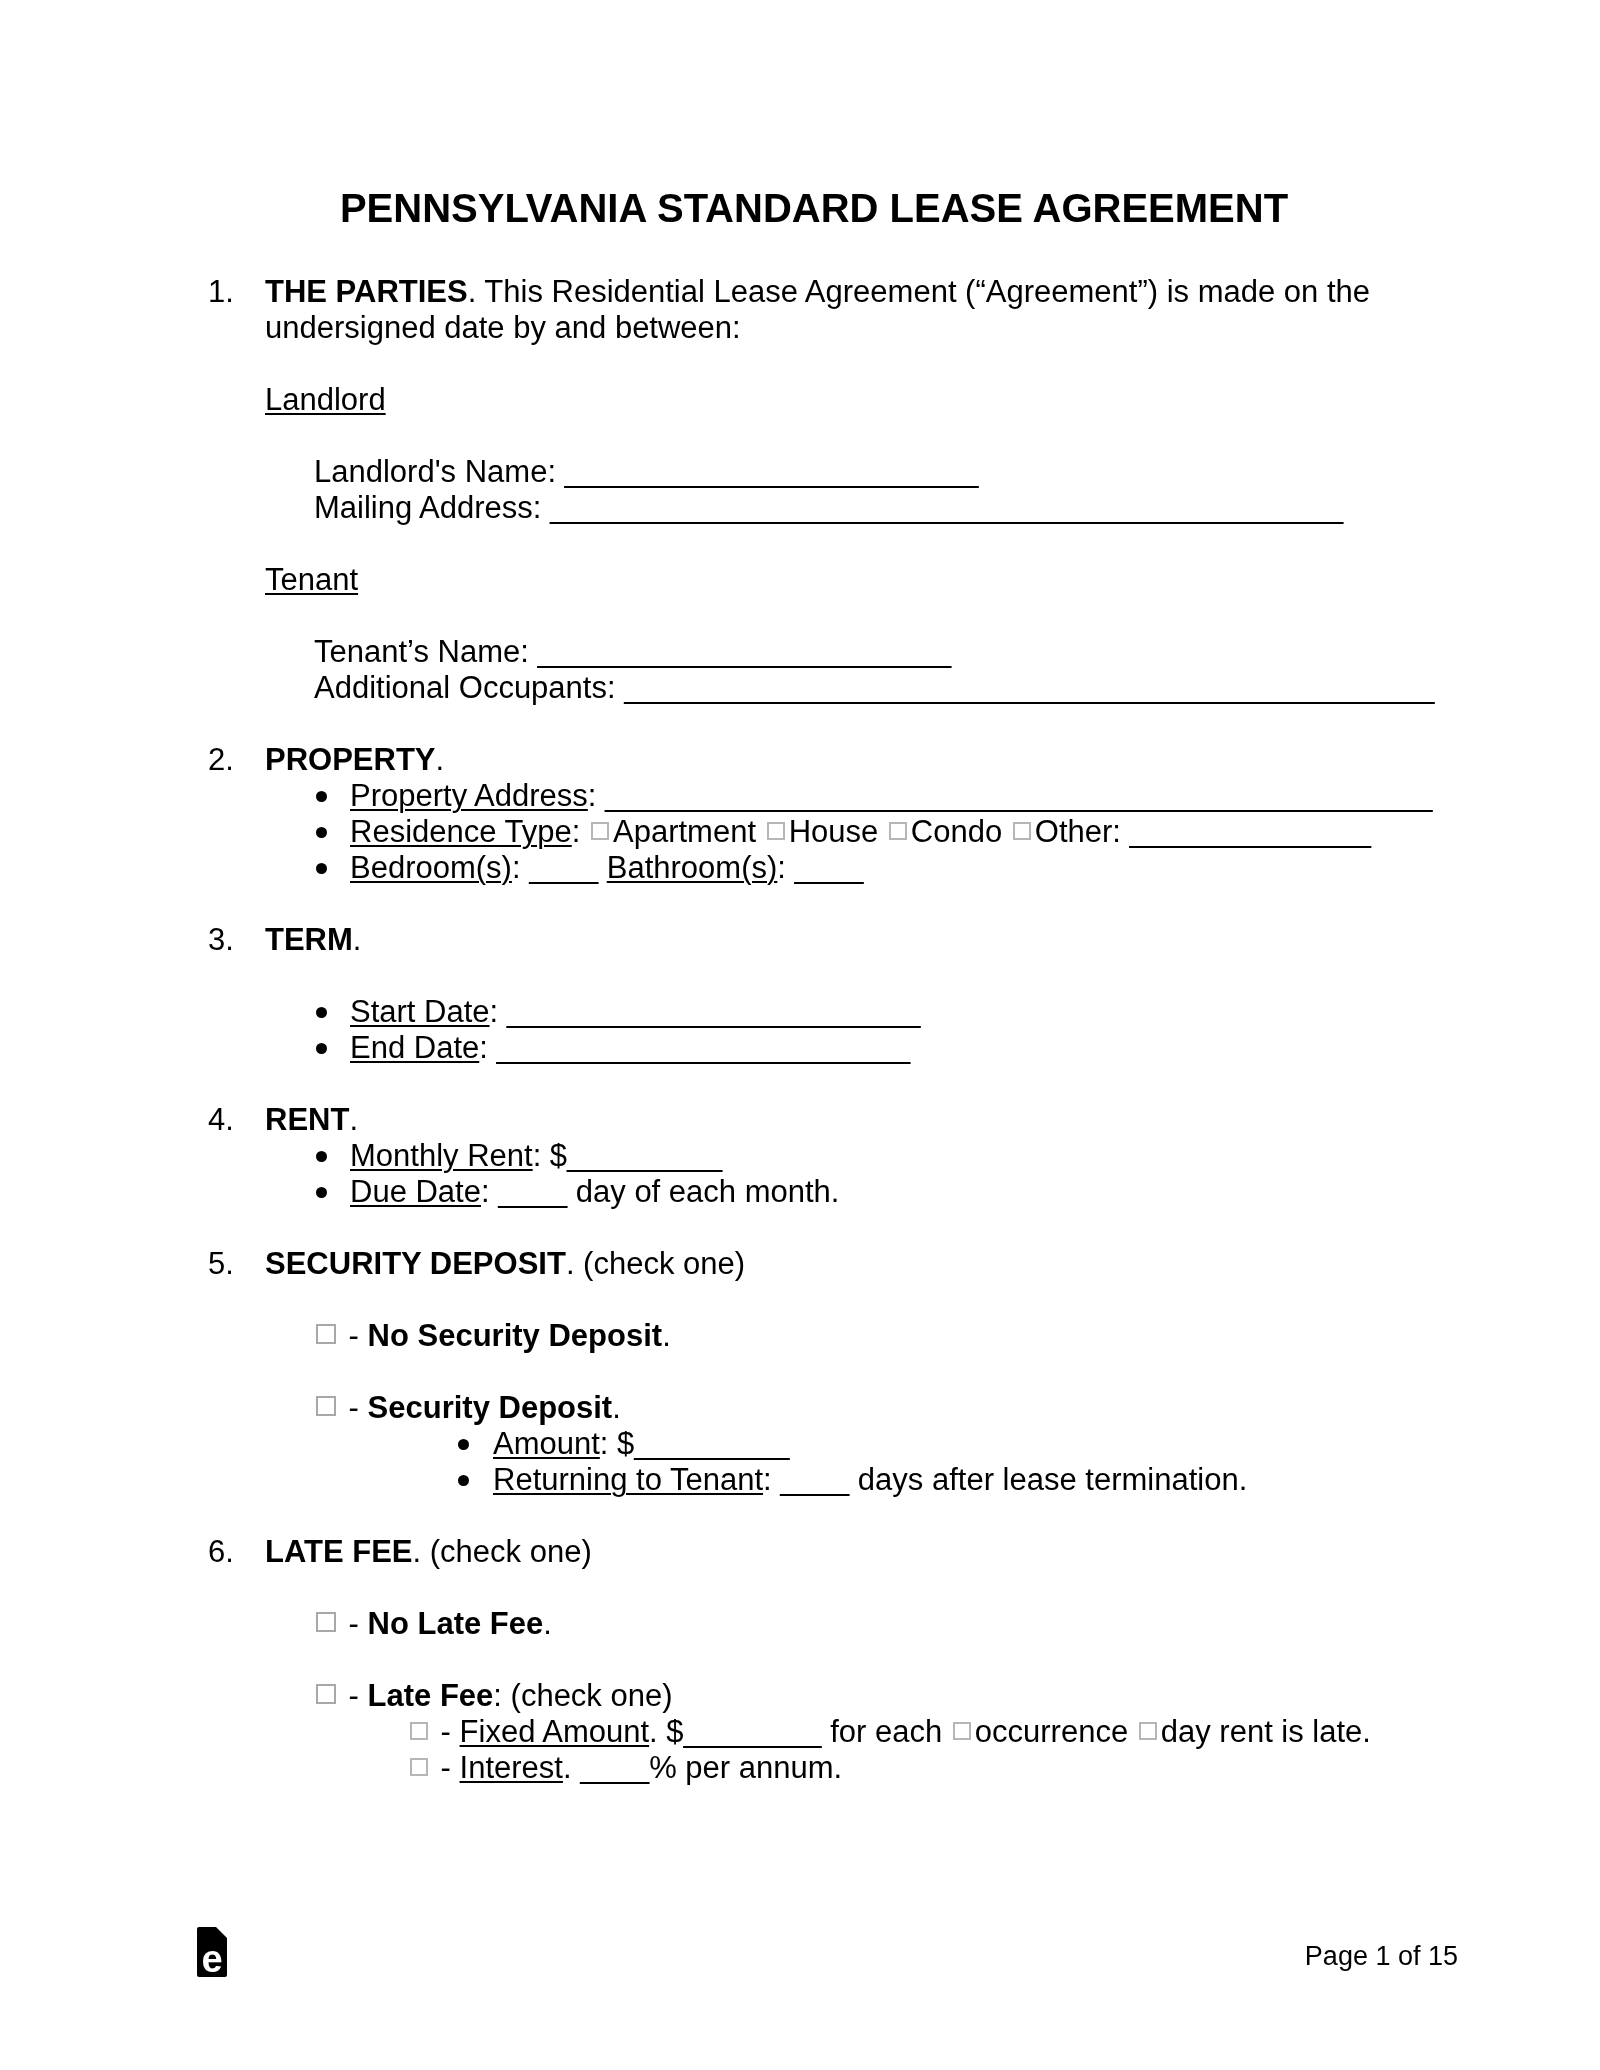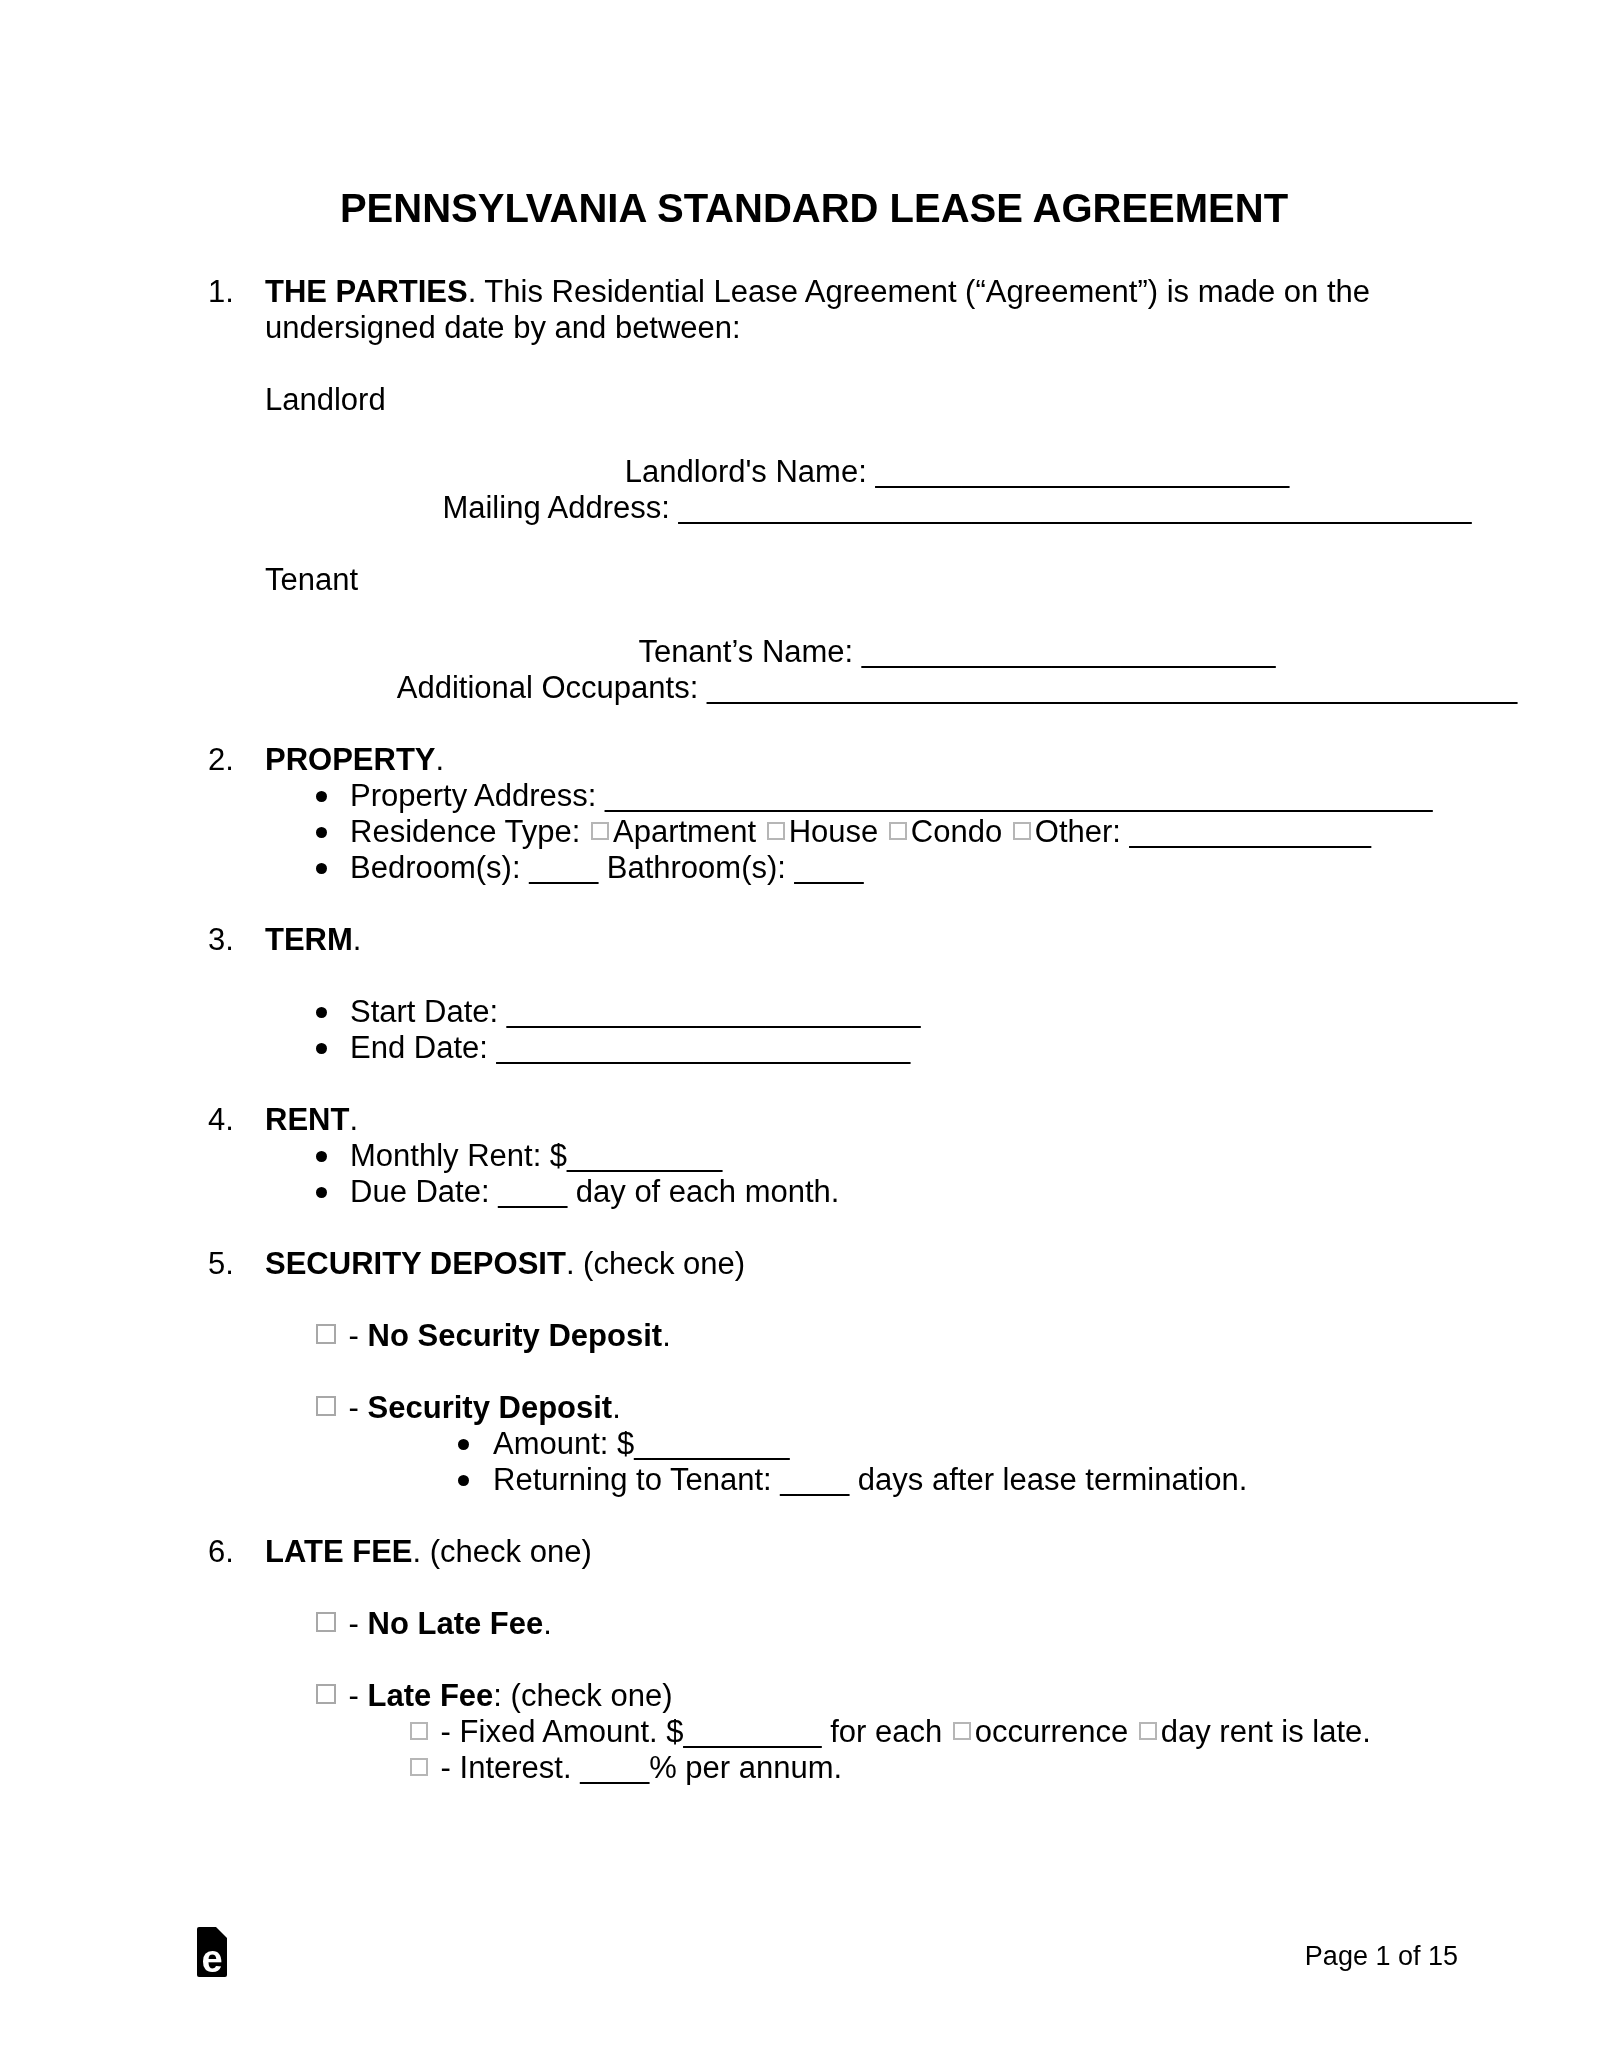"Landlord" .ul { text-decoration: none -> underline }
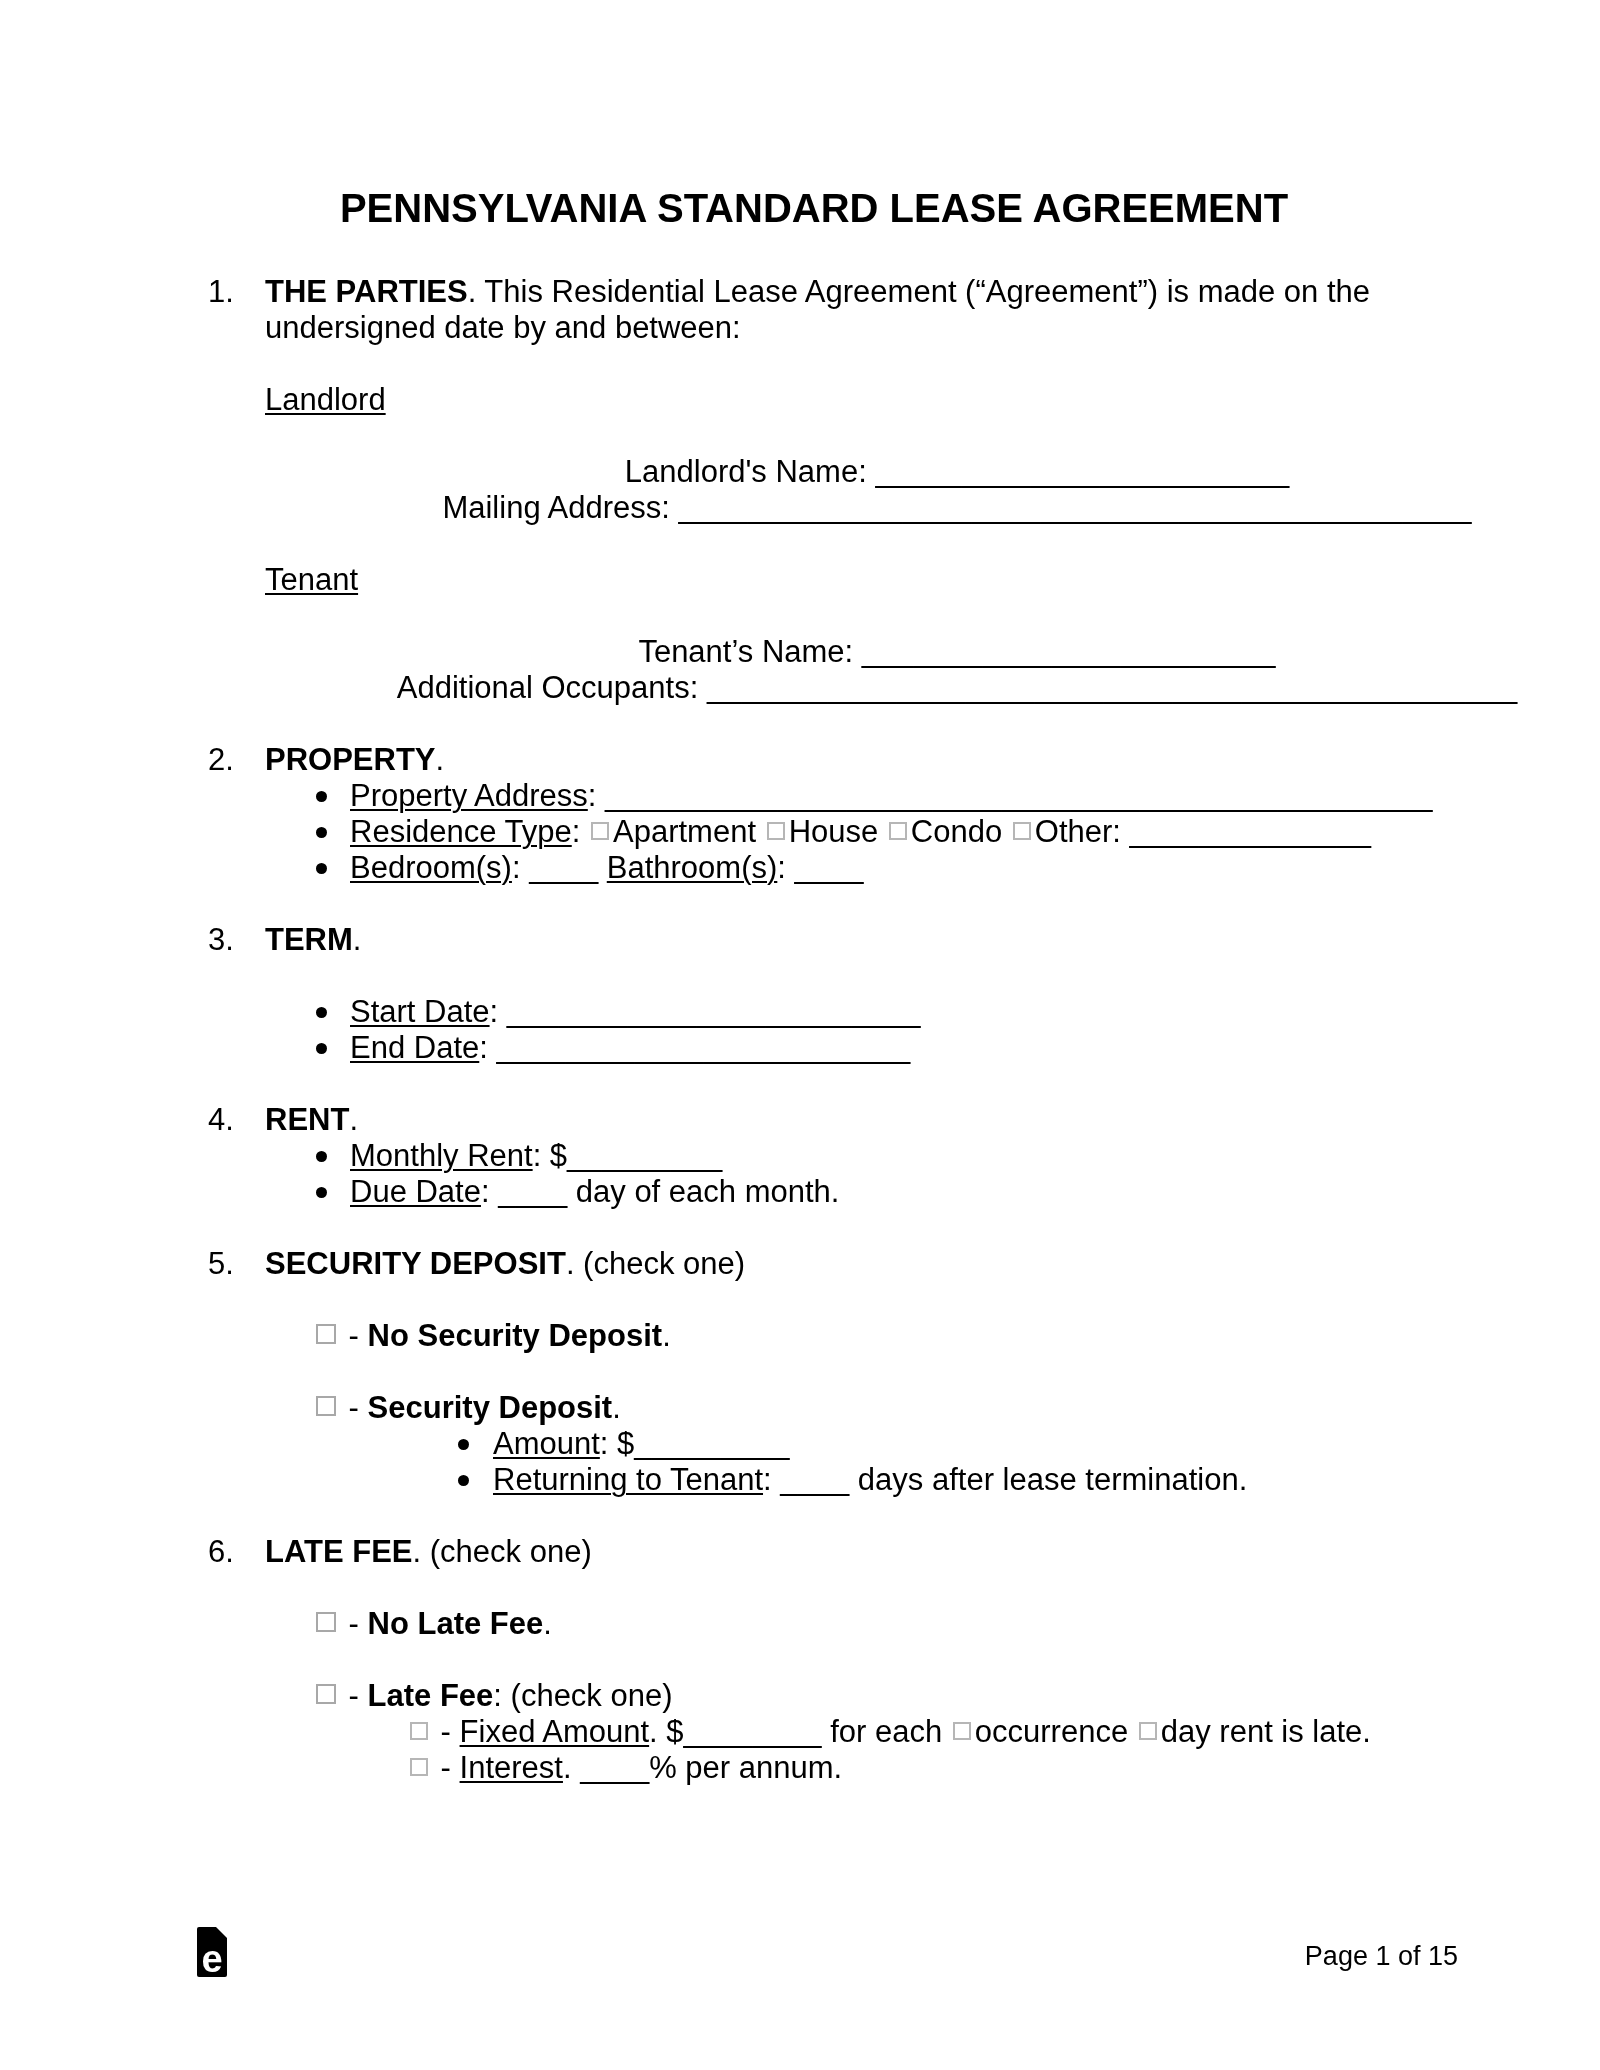"Landlord's Name:" .fields { text-align: center -> none }
